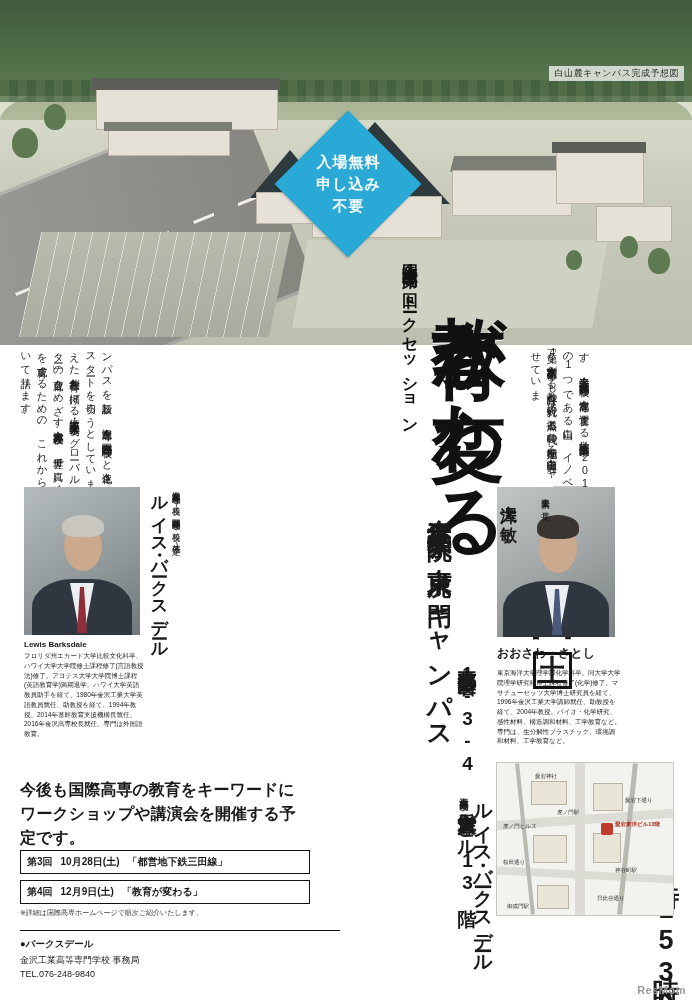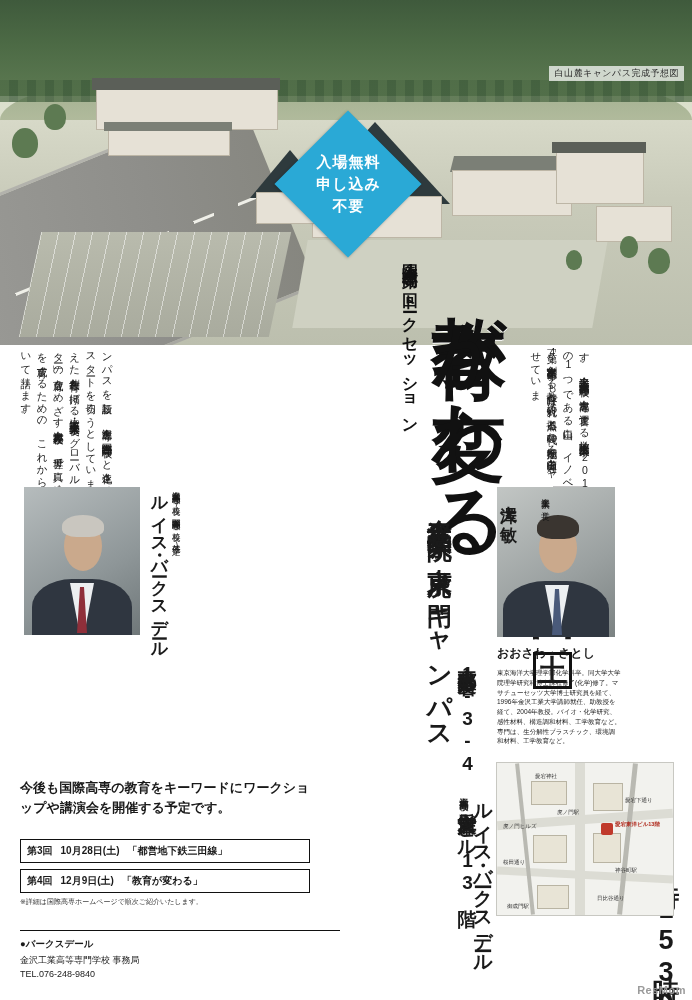"Lewis Barksdale" div.cap-left { html: none -> <div> <div>Lewis Barksdale</div> <div>フロリダ州エカード大学比較文化科卒、ハワイ大学大学院修士課程修了(言語教授法)修了。アヨテス大学大学院博士課程(英語教育学)満期退学。ハワイ大学英語教員助手を経て、1980年金沢工業大学英語教員就任、助教授を経て、1994年教授。2014年基幹教育支援機構長就任。2016年金沢高専校長就任。専門は外国語教育。</div> </div> }
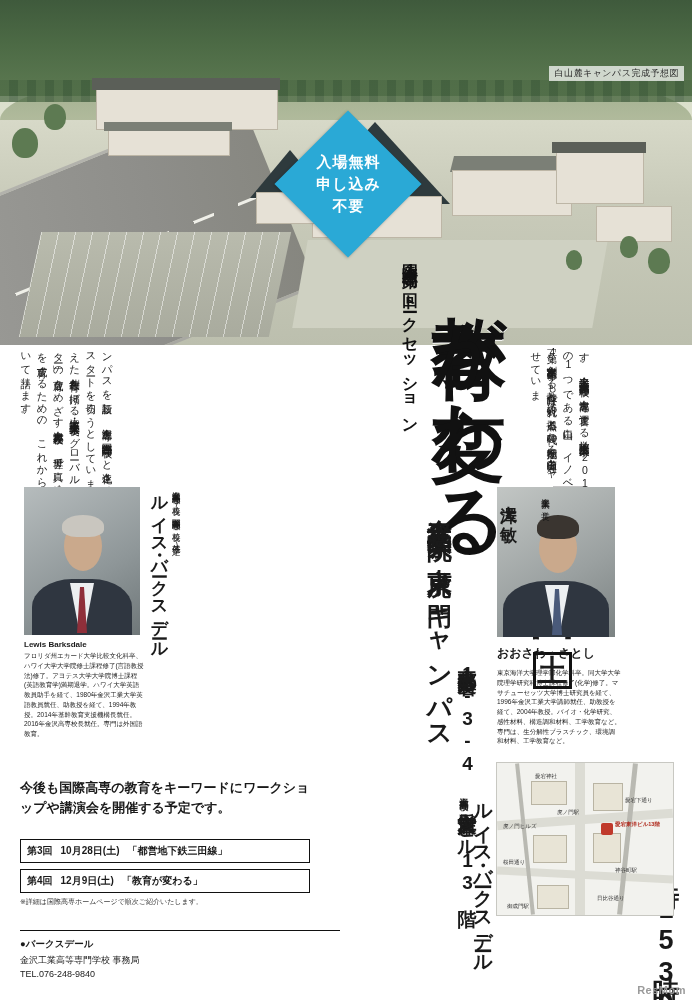"今後も国際高専の教育をキーワードにワークショップや講演会を開催する予定です。" .sched .head { font-size: 13px -> 16px; margin-bottom: 22px -> 0 }
